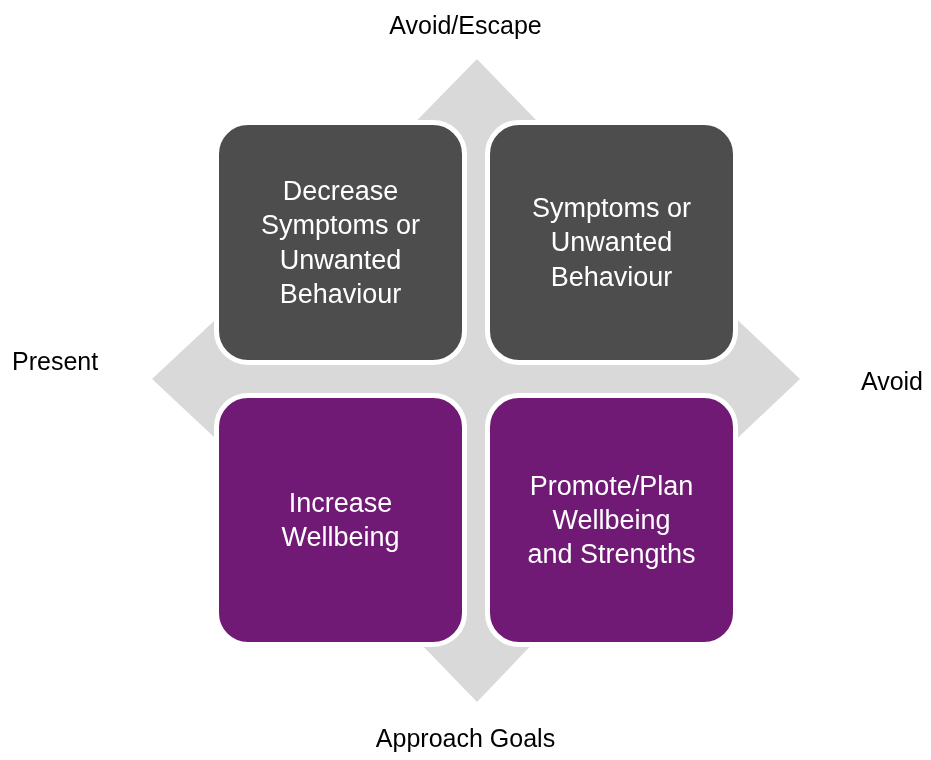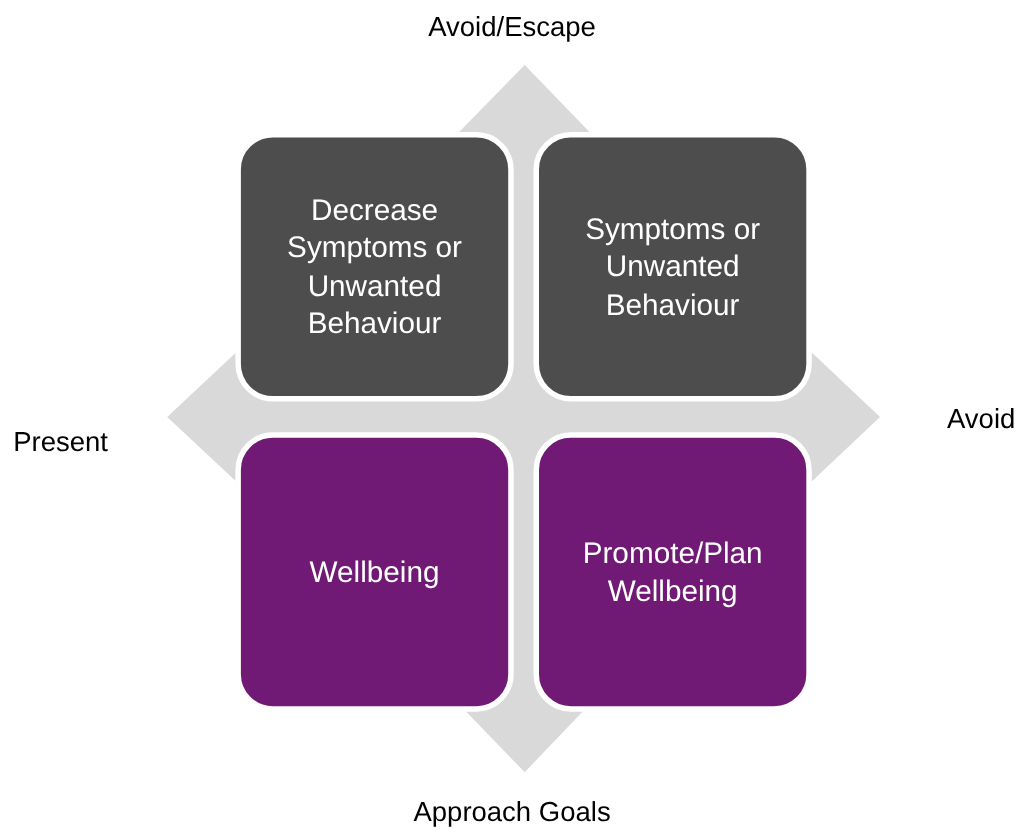"Present" #label-left { top: 388px -> 347px }
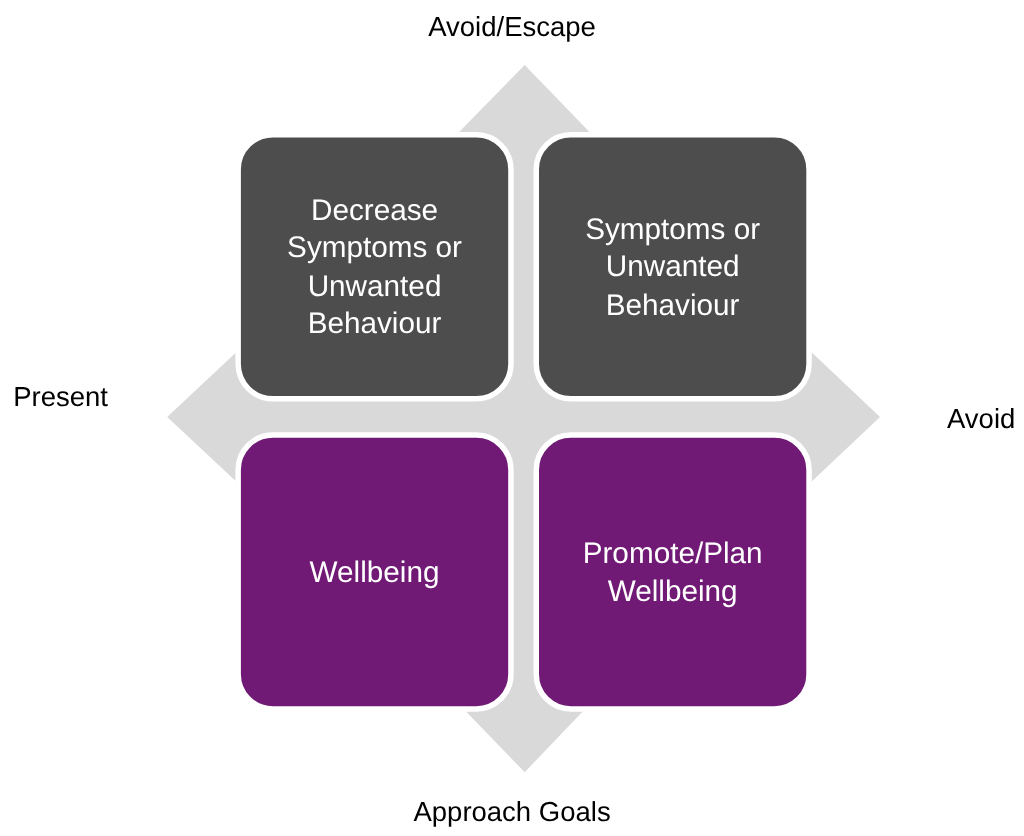"Increase" span.box-text { html: none -> <span>Increase</span> }
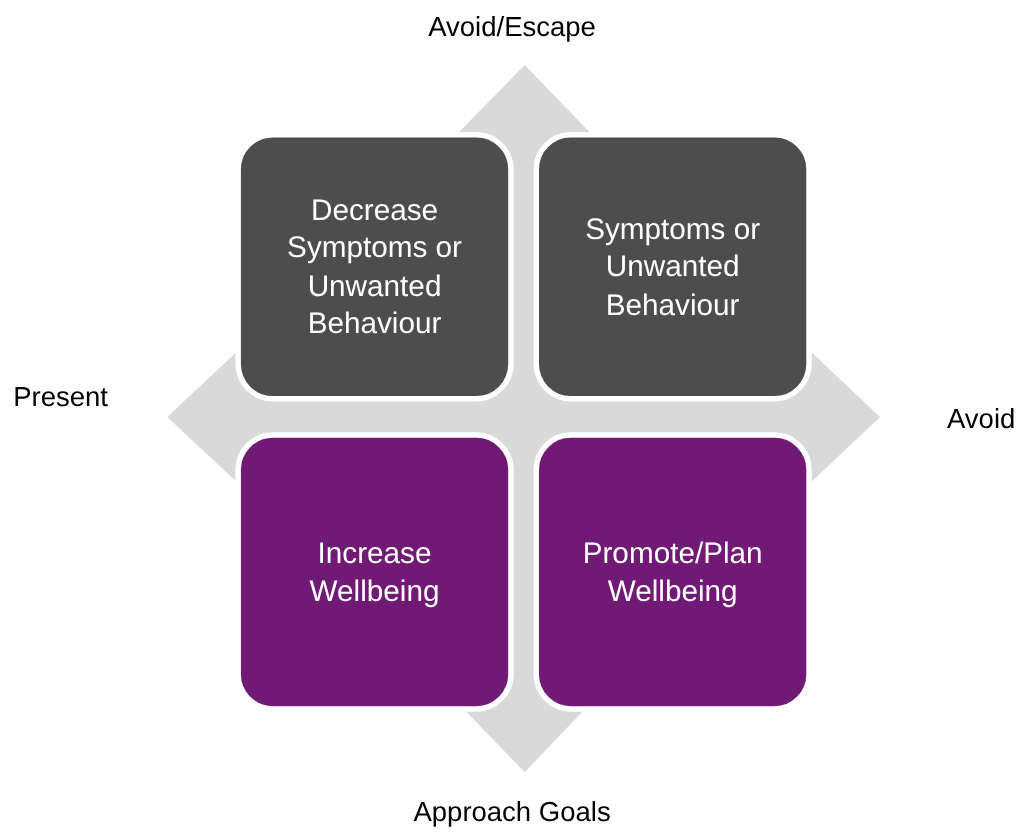"and Strengths" span.box-text { html: none -> <span>and Strengths</span> }
